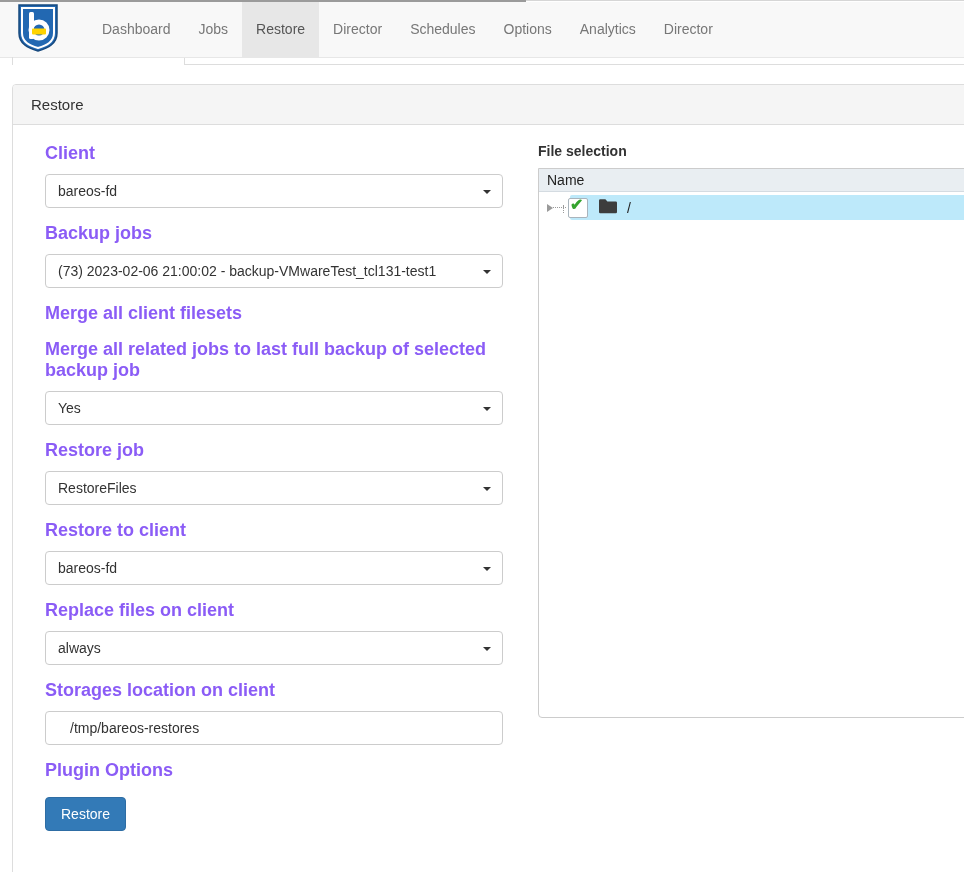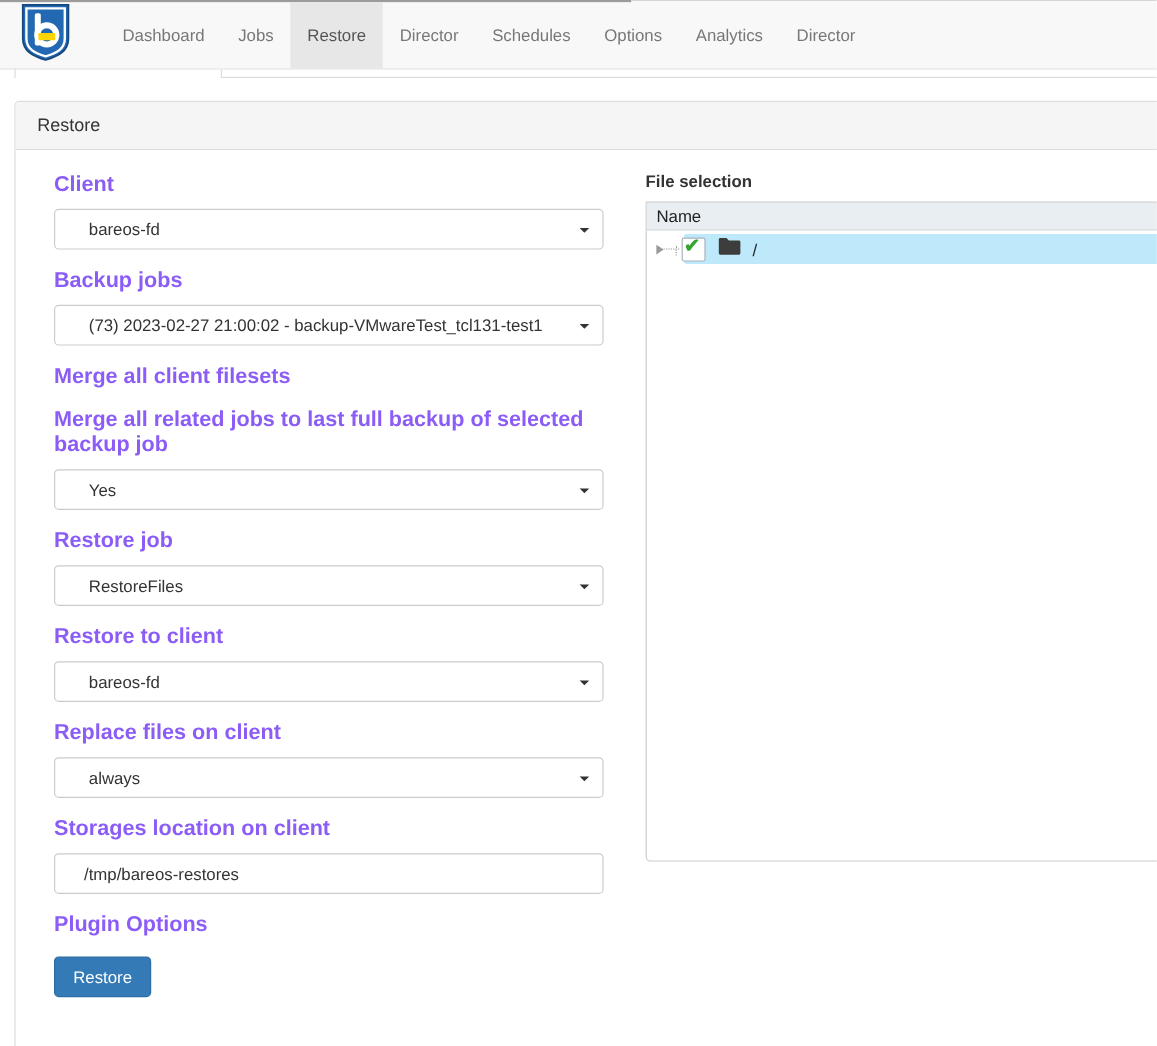"bareos-fd" .select { padding: 0 24px 0 28px -> 0 24px 0 12px }
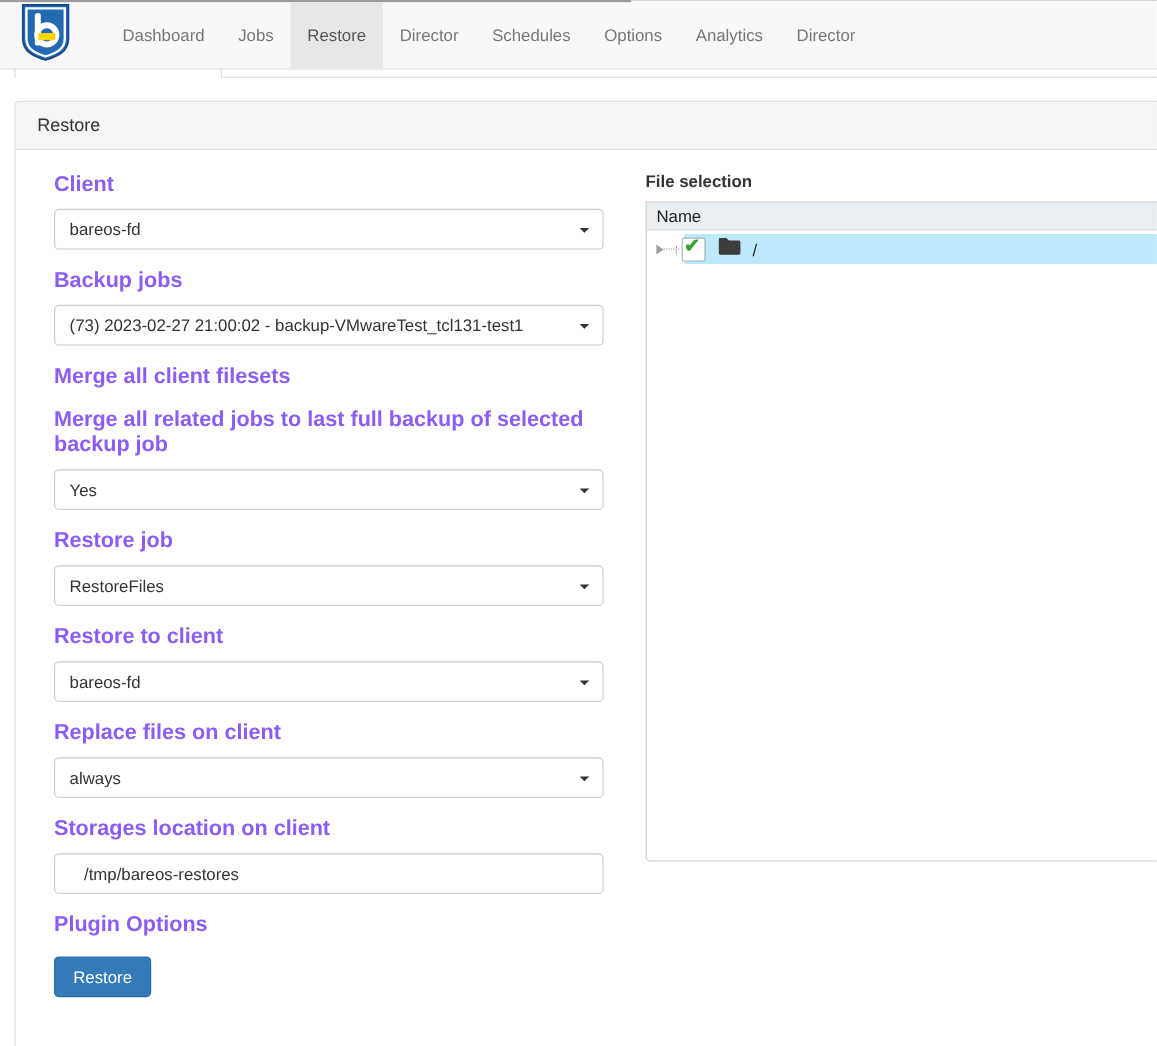"(73) 2023-02-27 21:00:02 -" span.val { text: 2023-02-27 -> 2023-02-06 }
